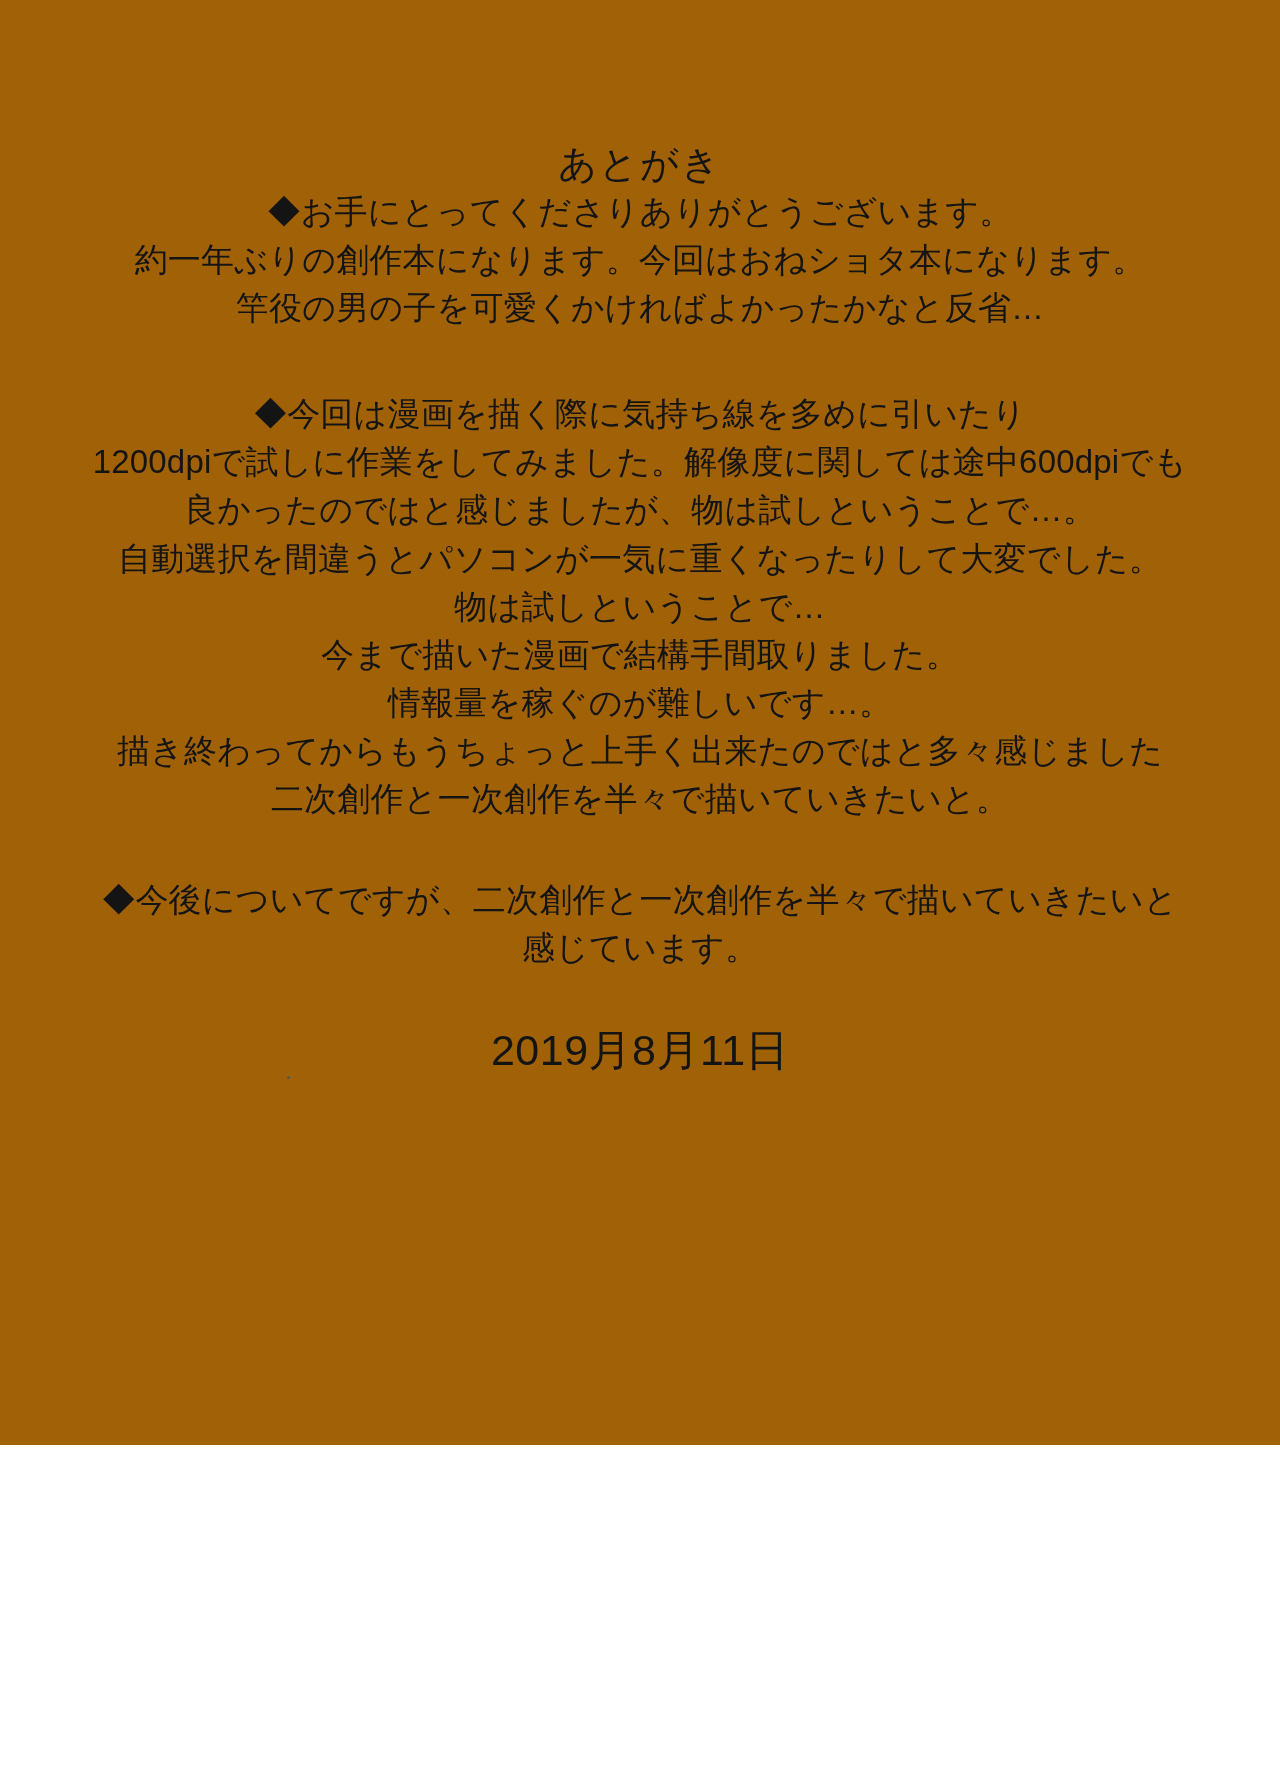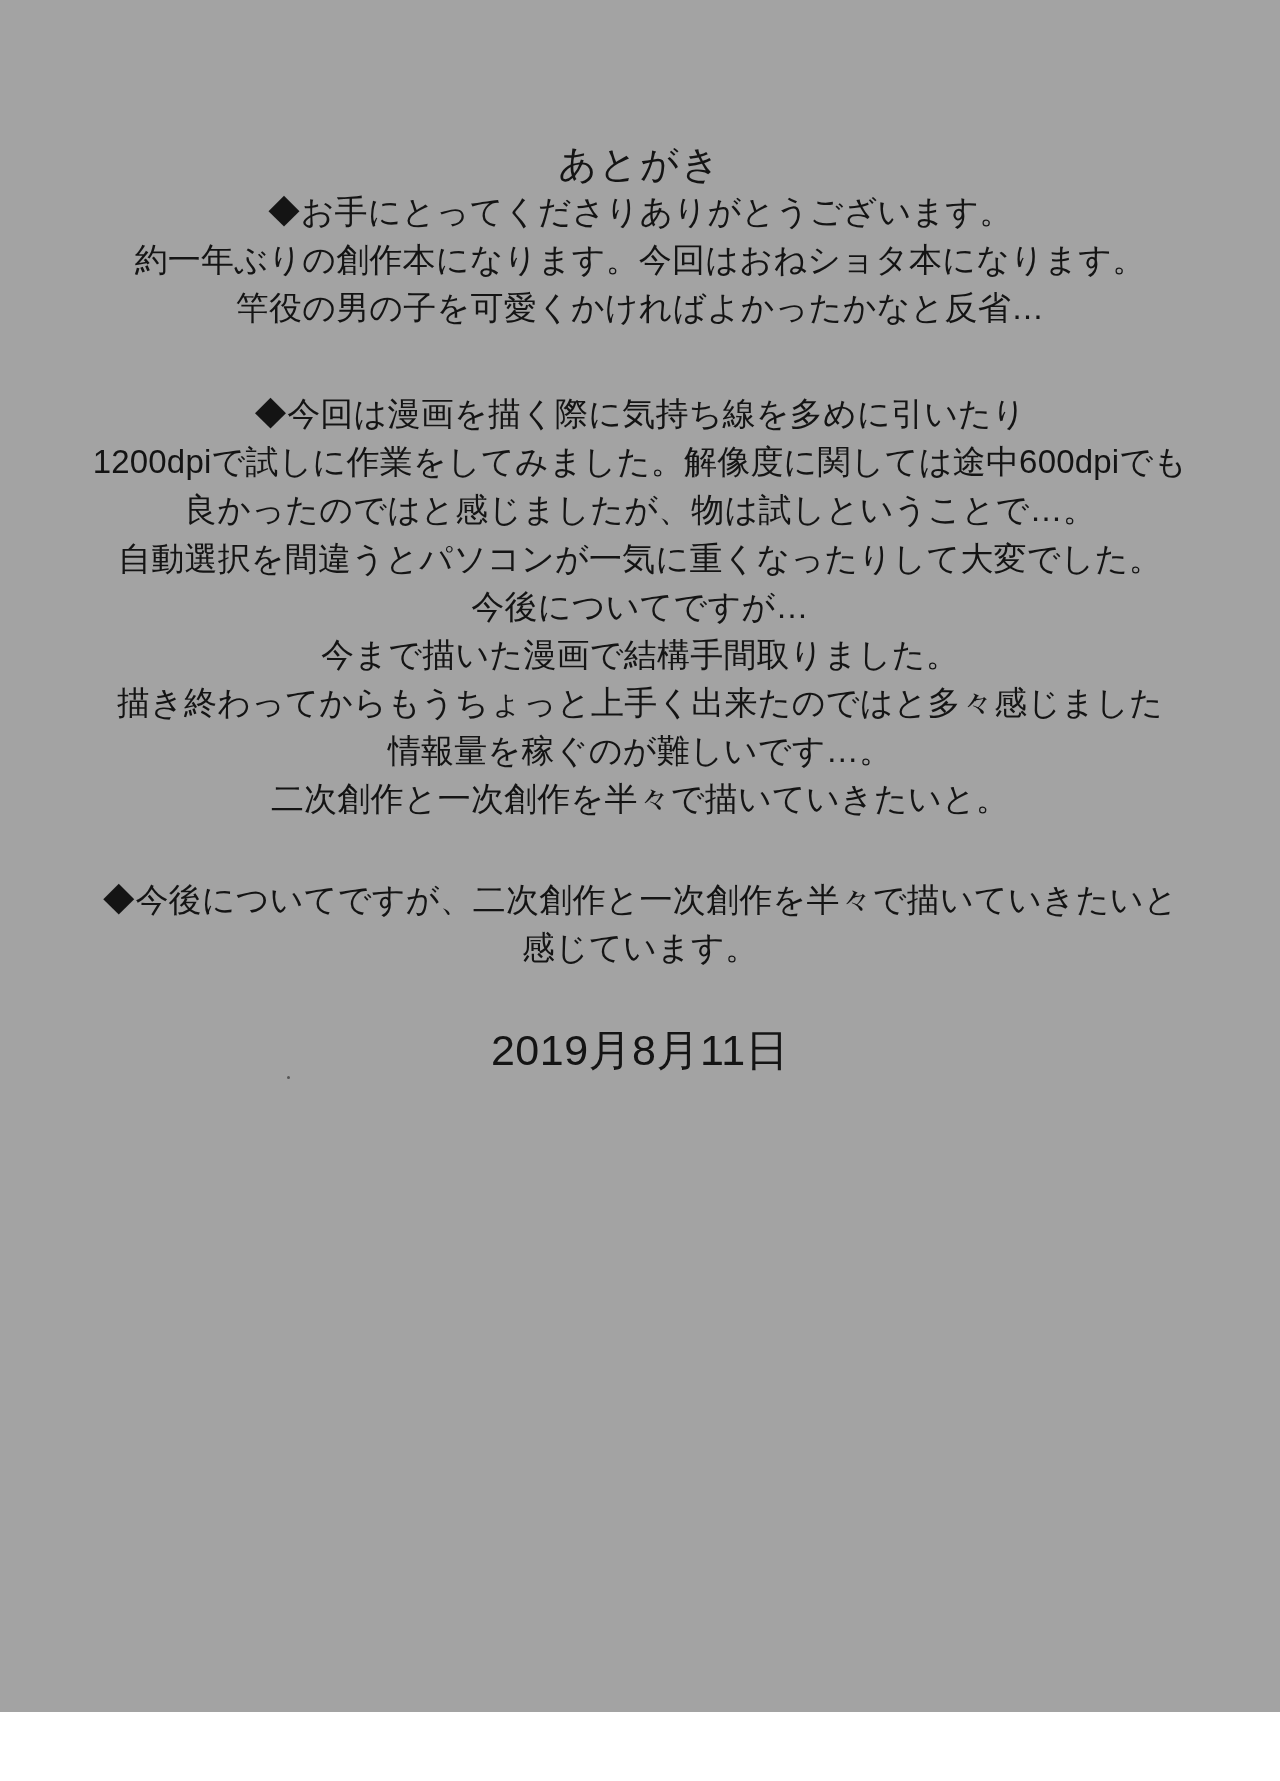"あとがき" .page { background: #a3a3a3 -> #a16207; height: 1712px -> 1445px }
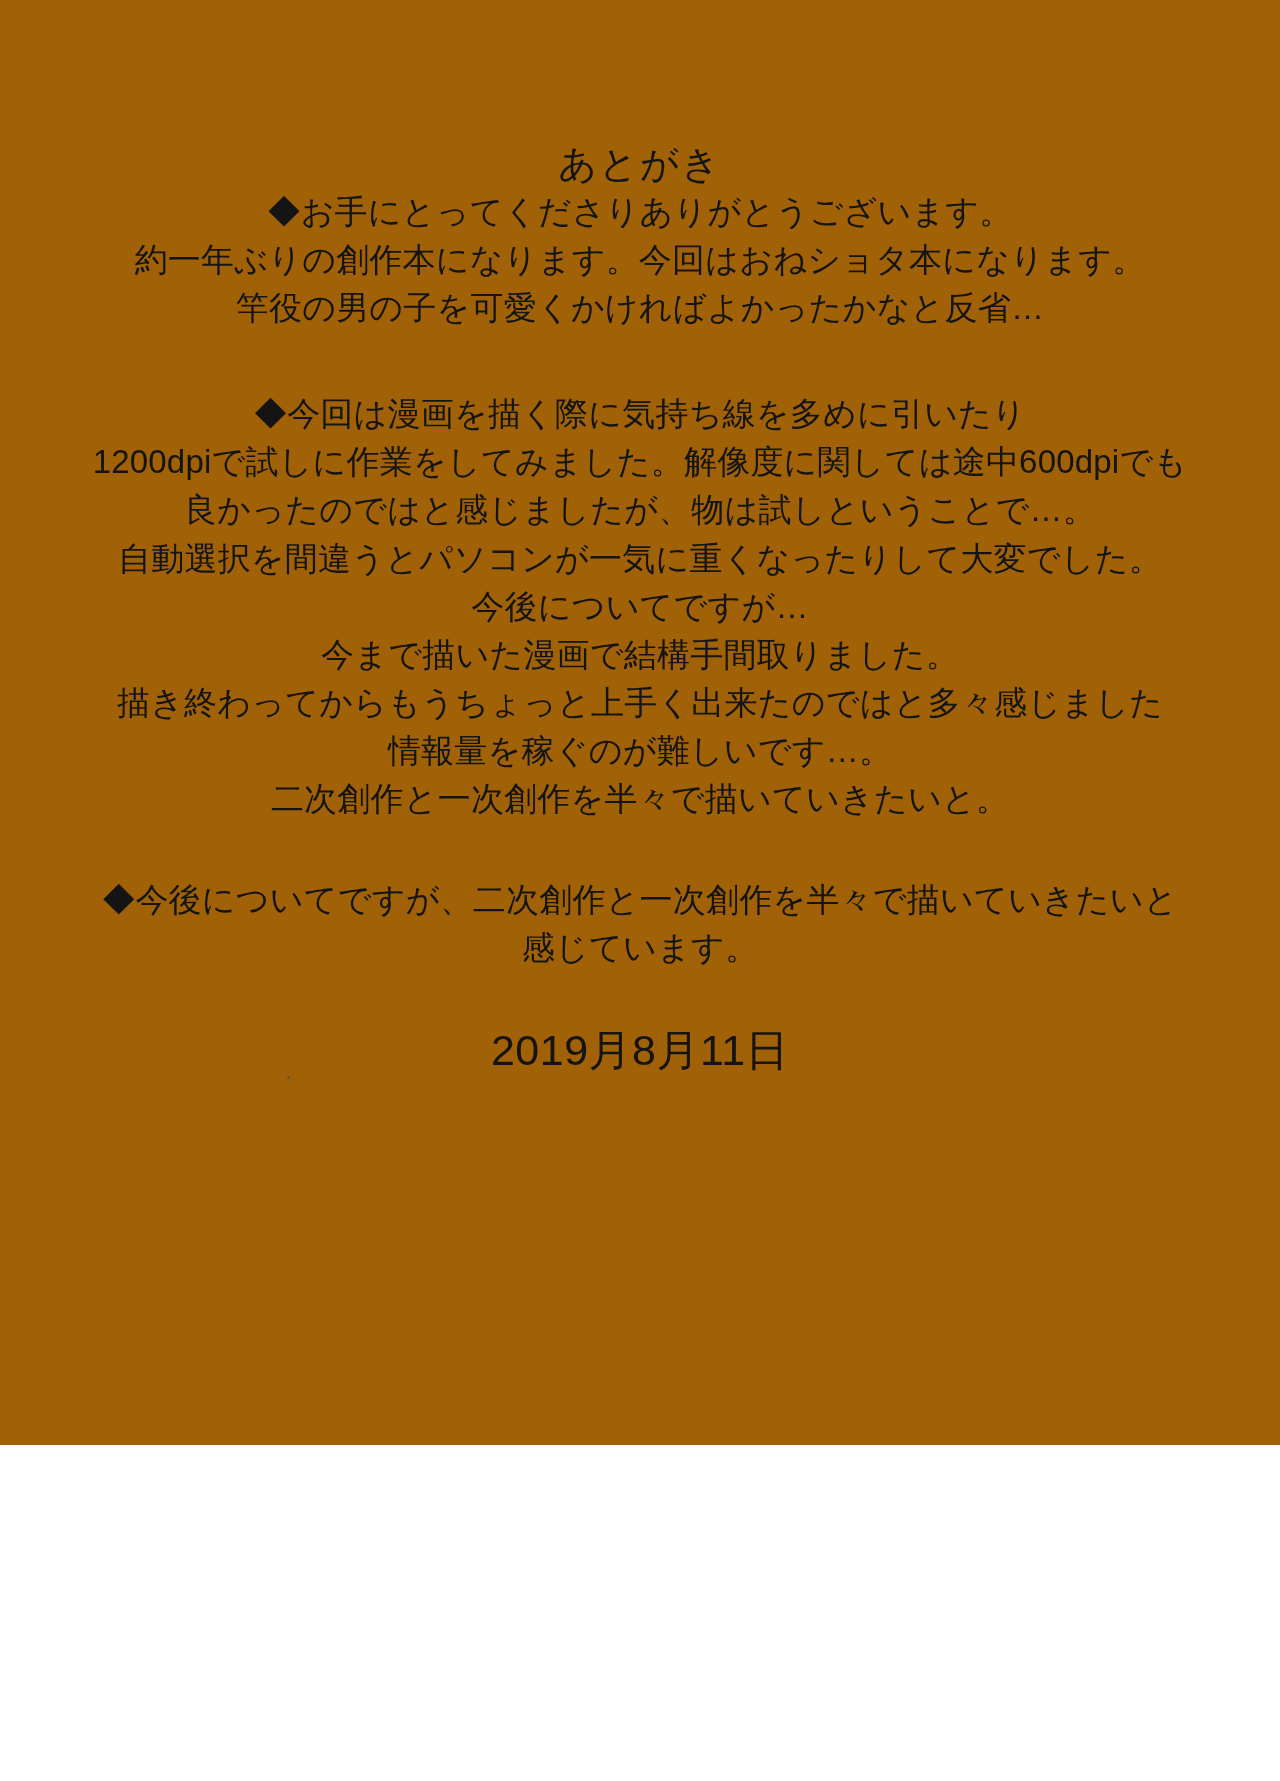"今後についてですが…" p { text: 今後についてですが -> 物は試しということで }
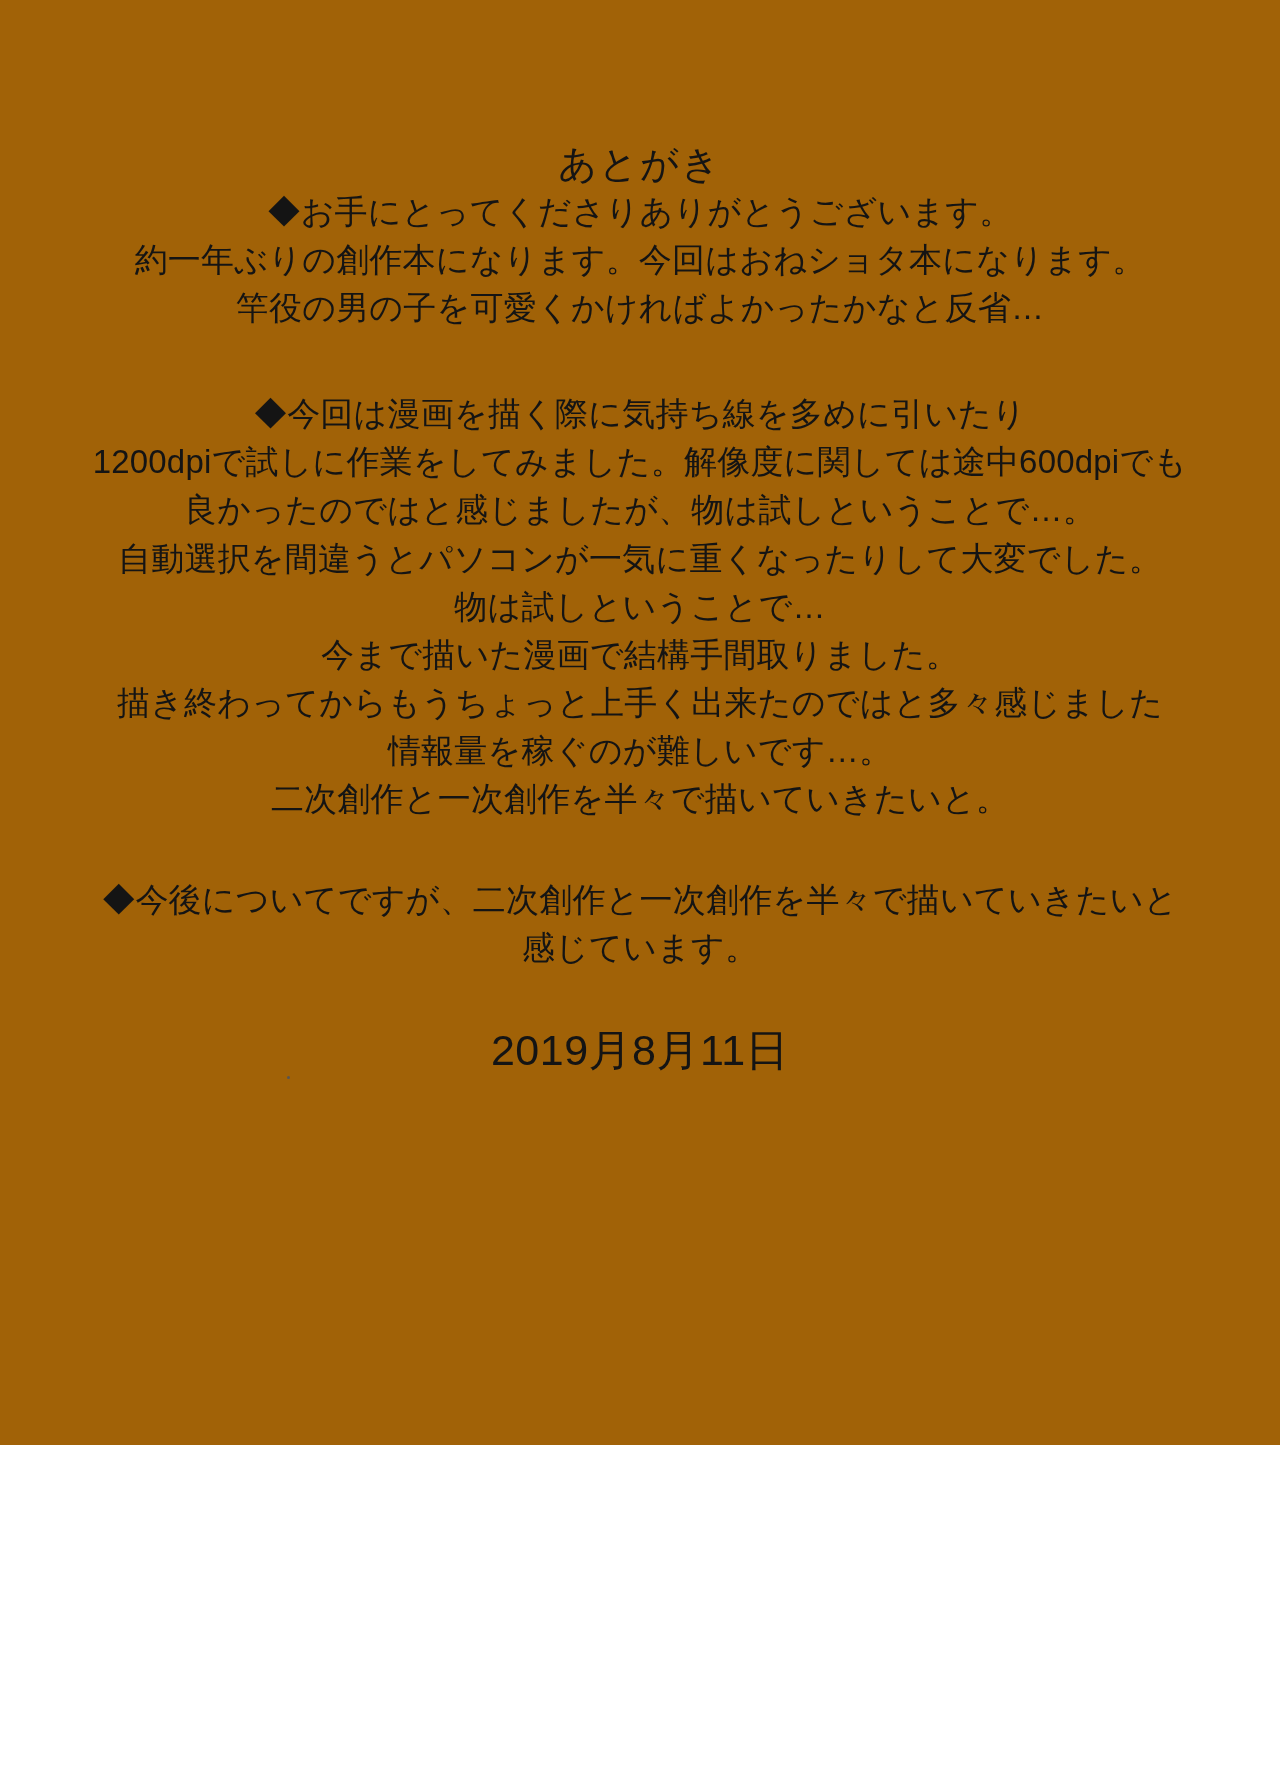"描き終わってからもうちょっと上手く出来たのではと多々感じました" p { order: before "情報量を稼ぐのが難しいです…。" -> after "情報量を稼ぐのが難しいです…。" }
